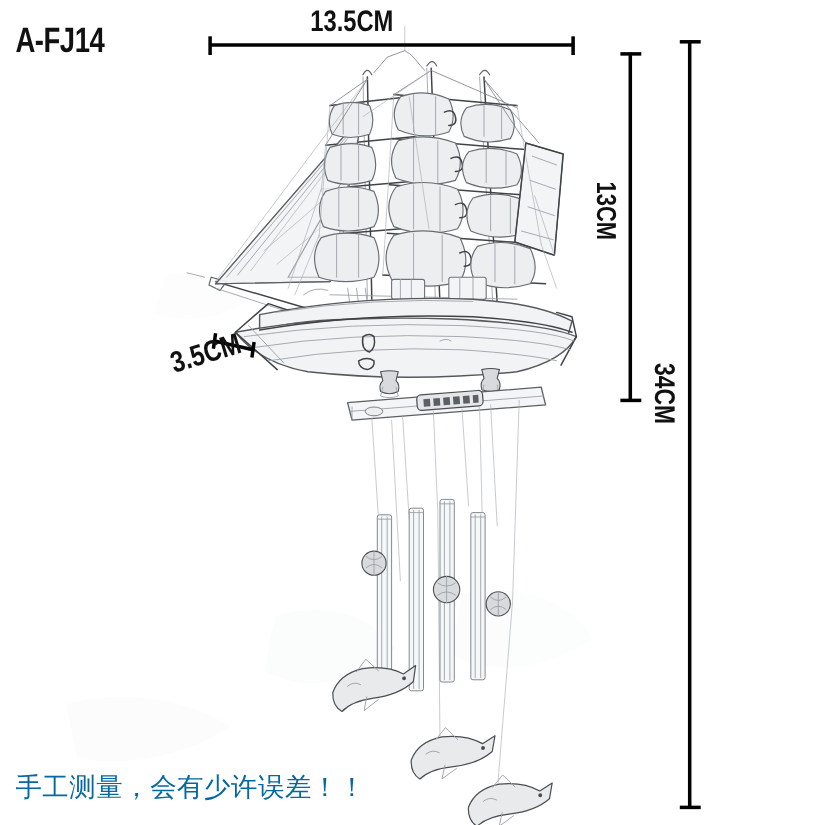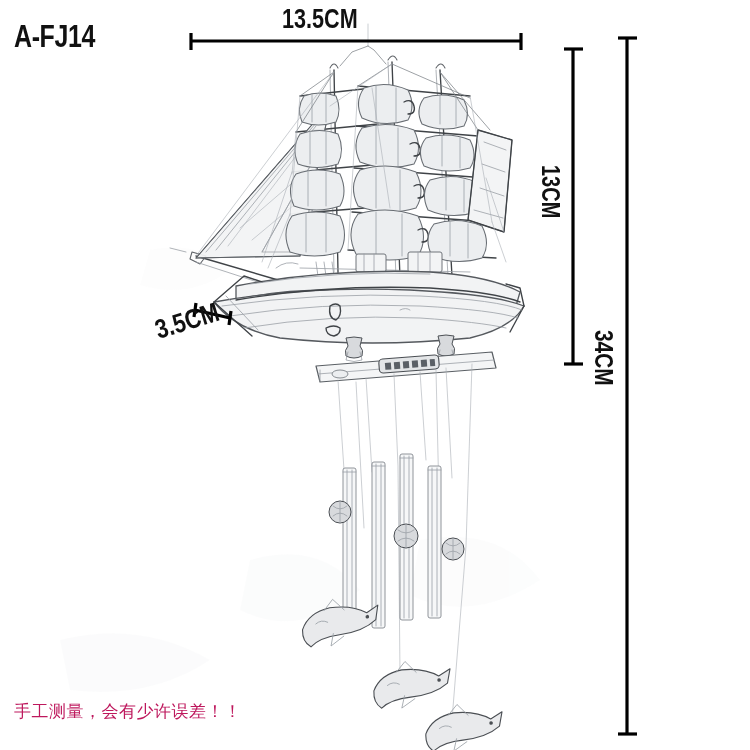"手工测量，会有少许误差！！" .note { color: #be185d -> #0369a1; font-size: 17px -> 24px }
